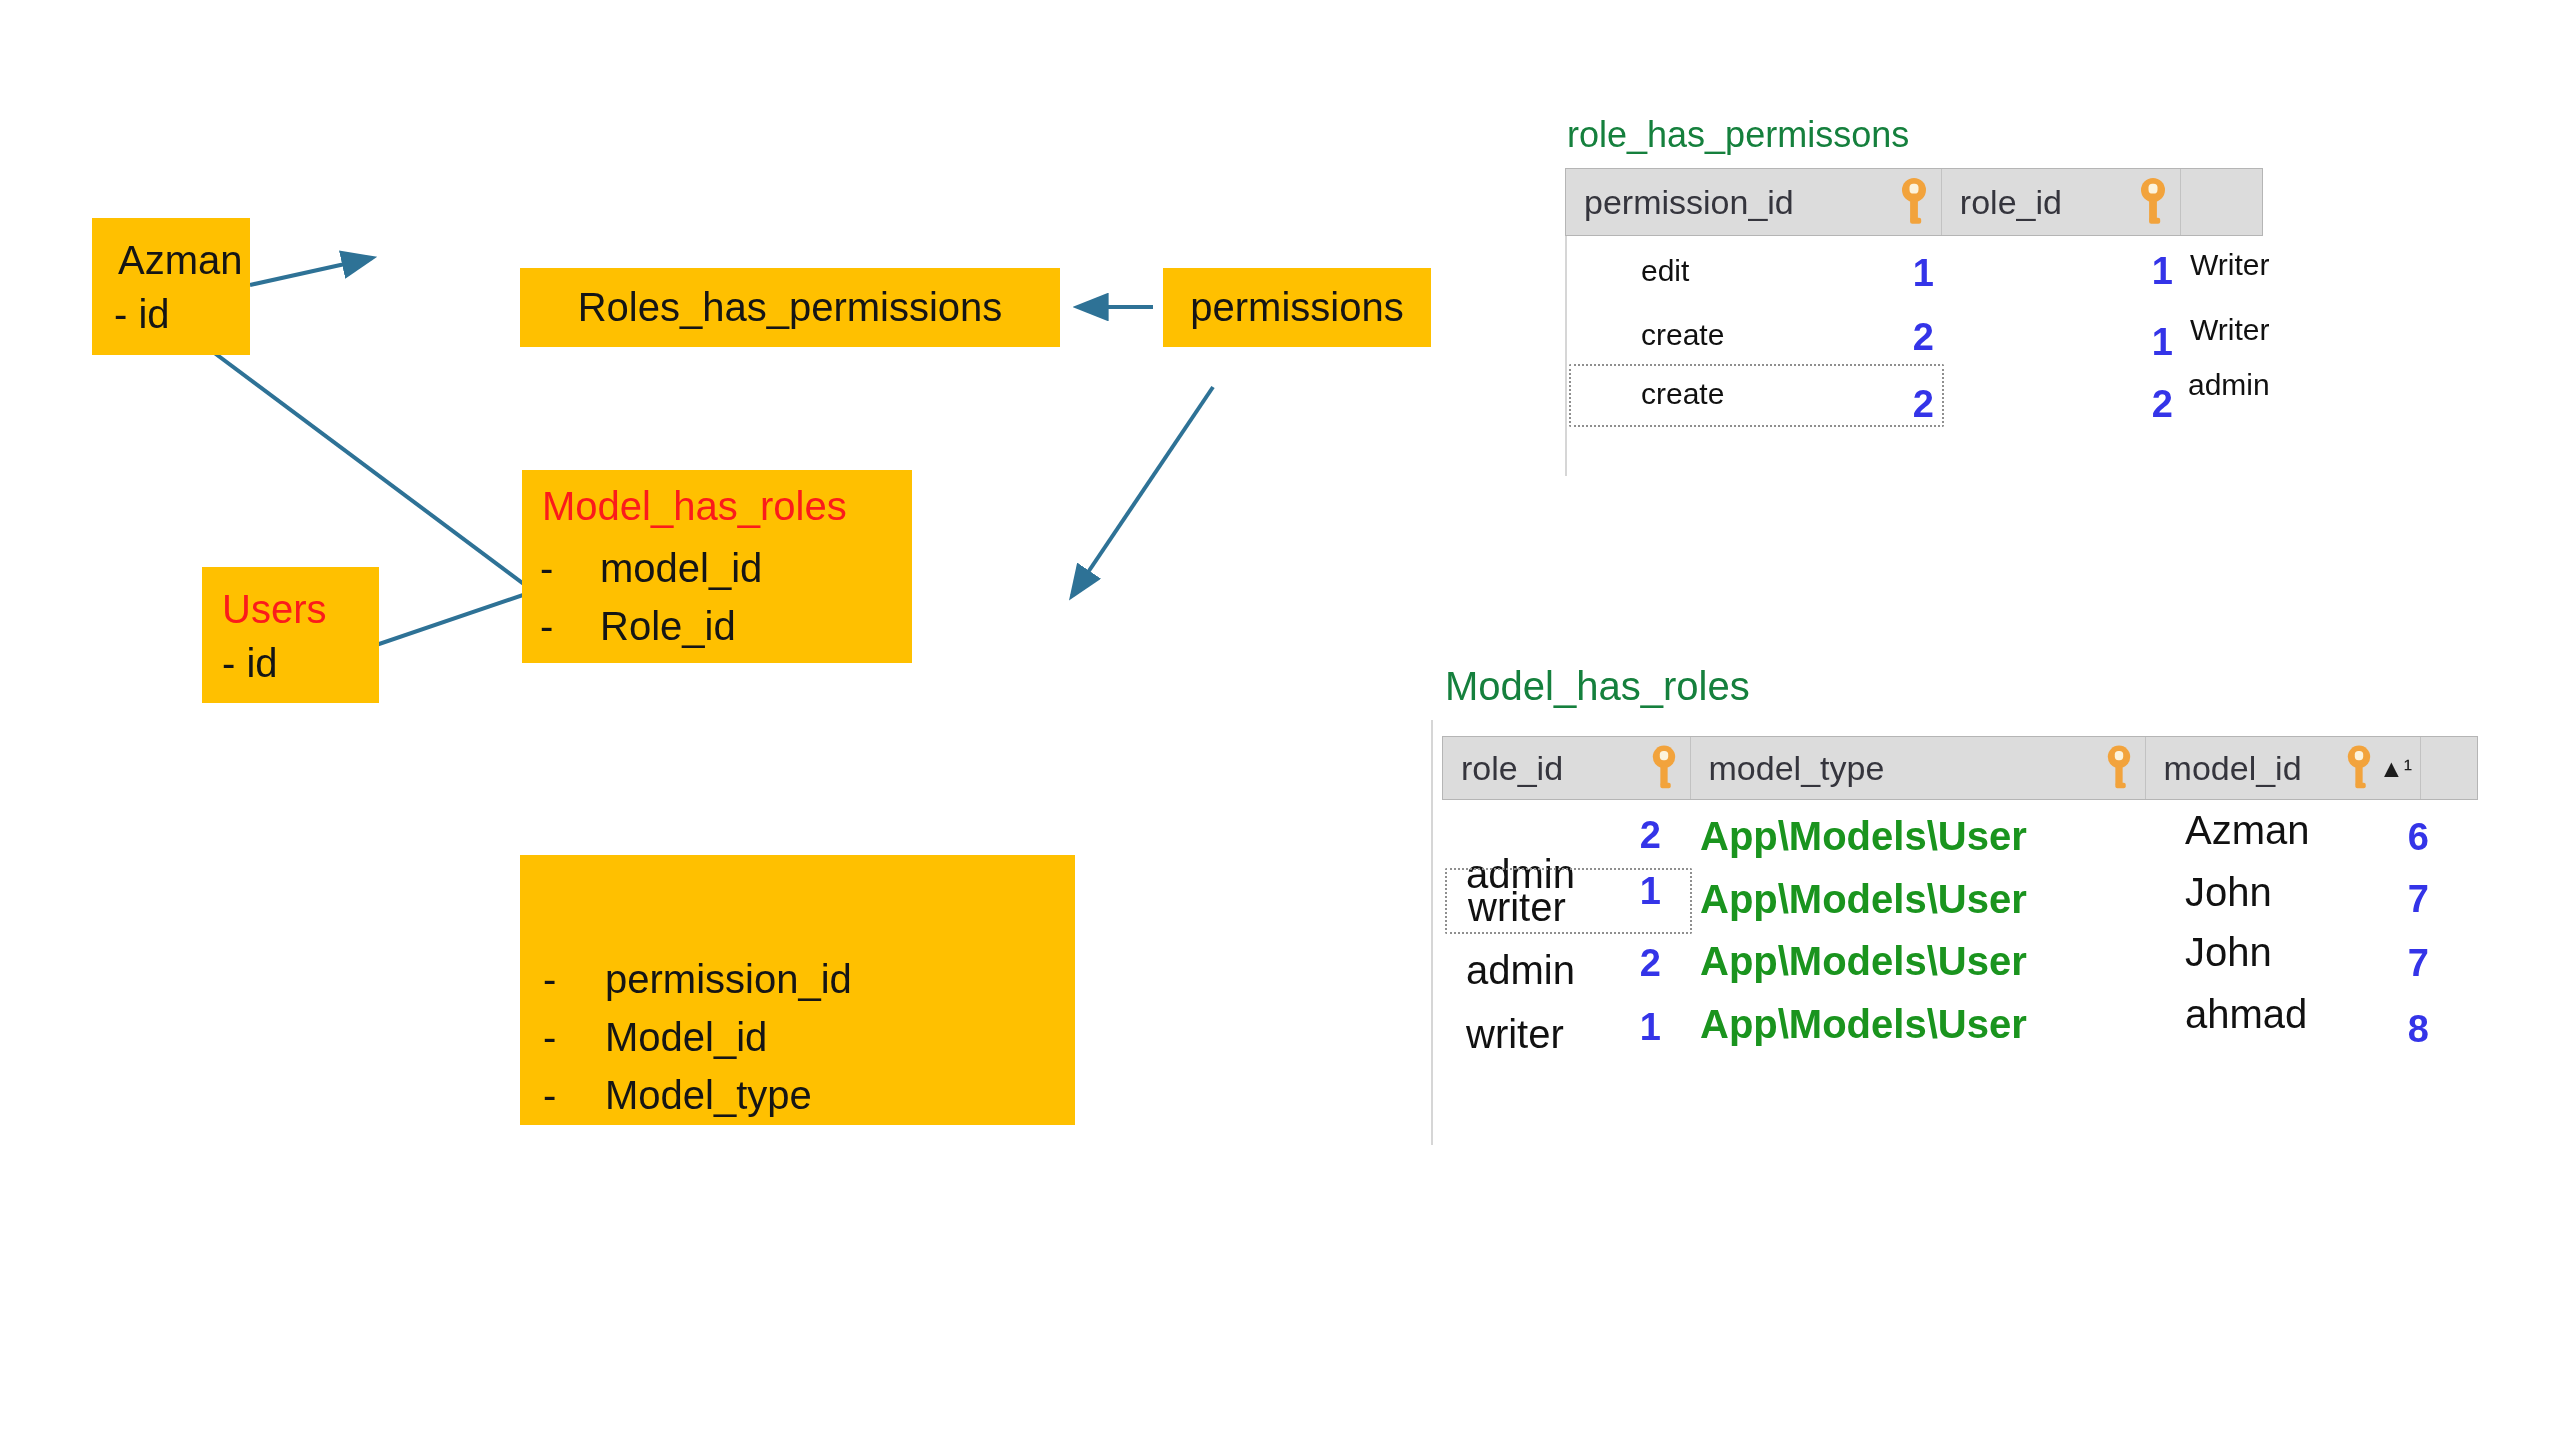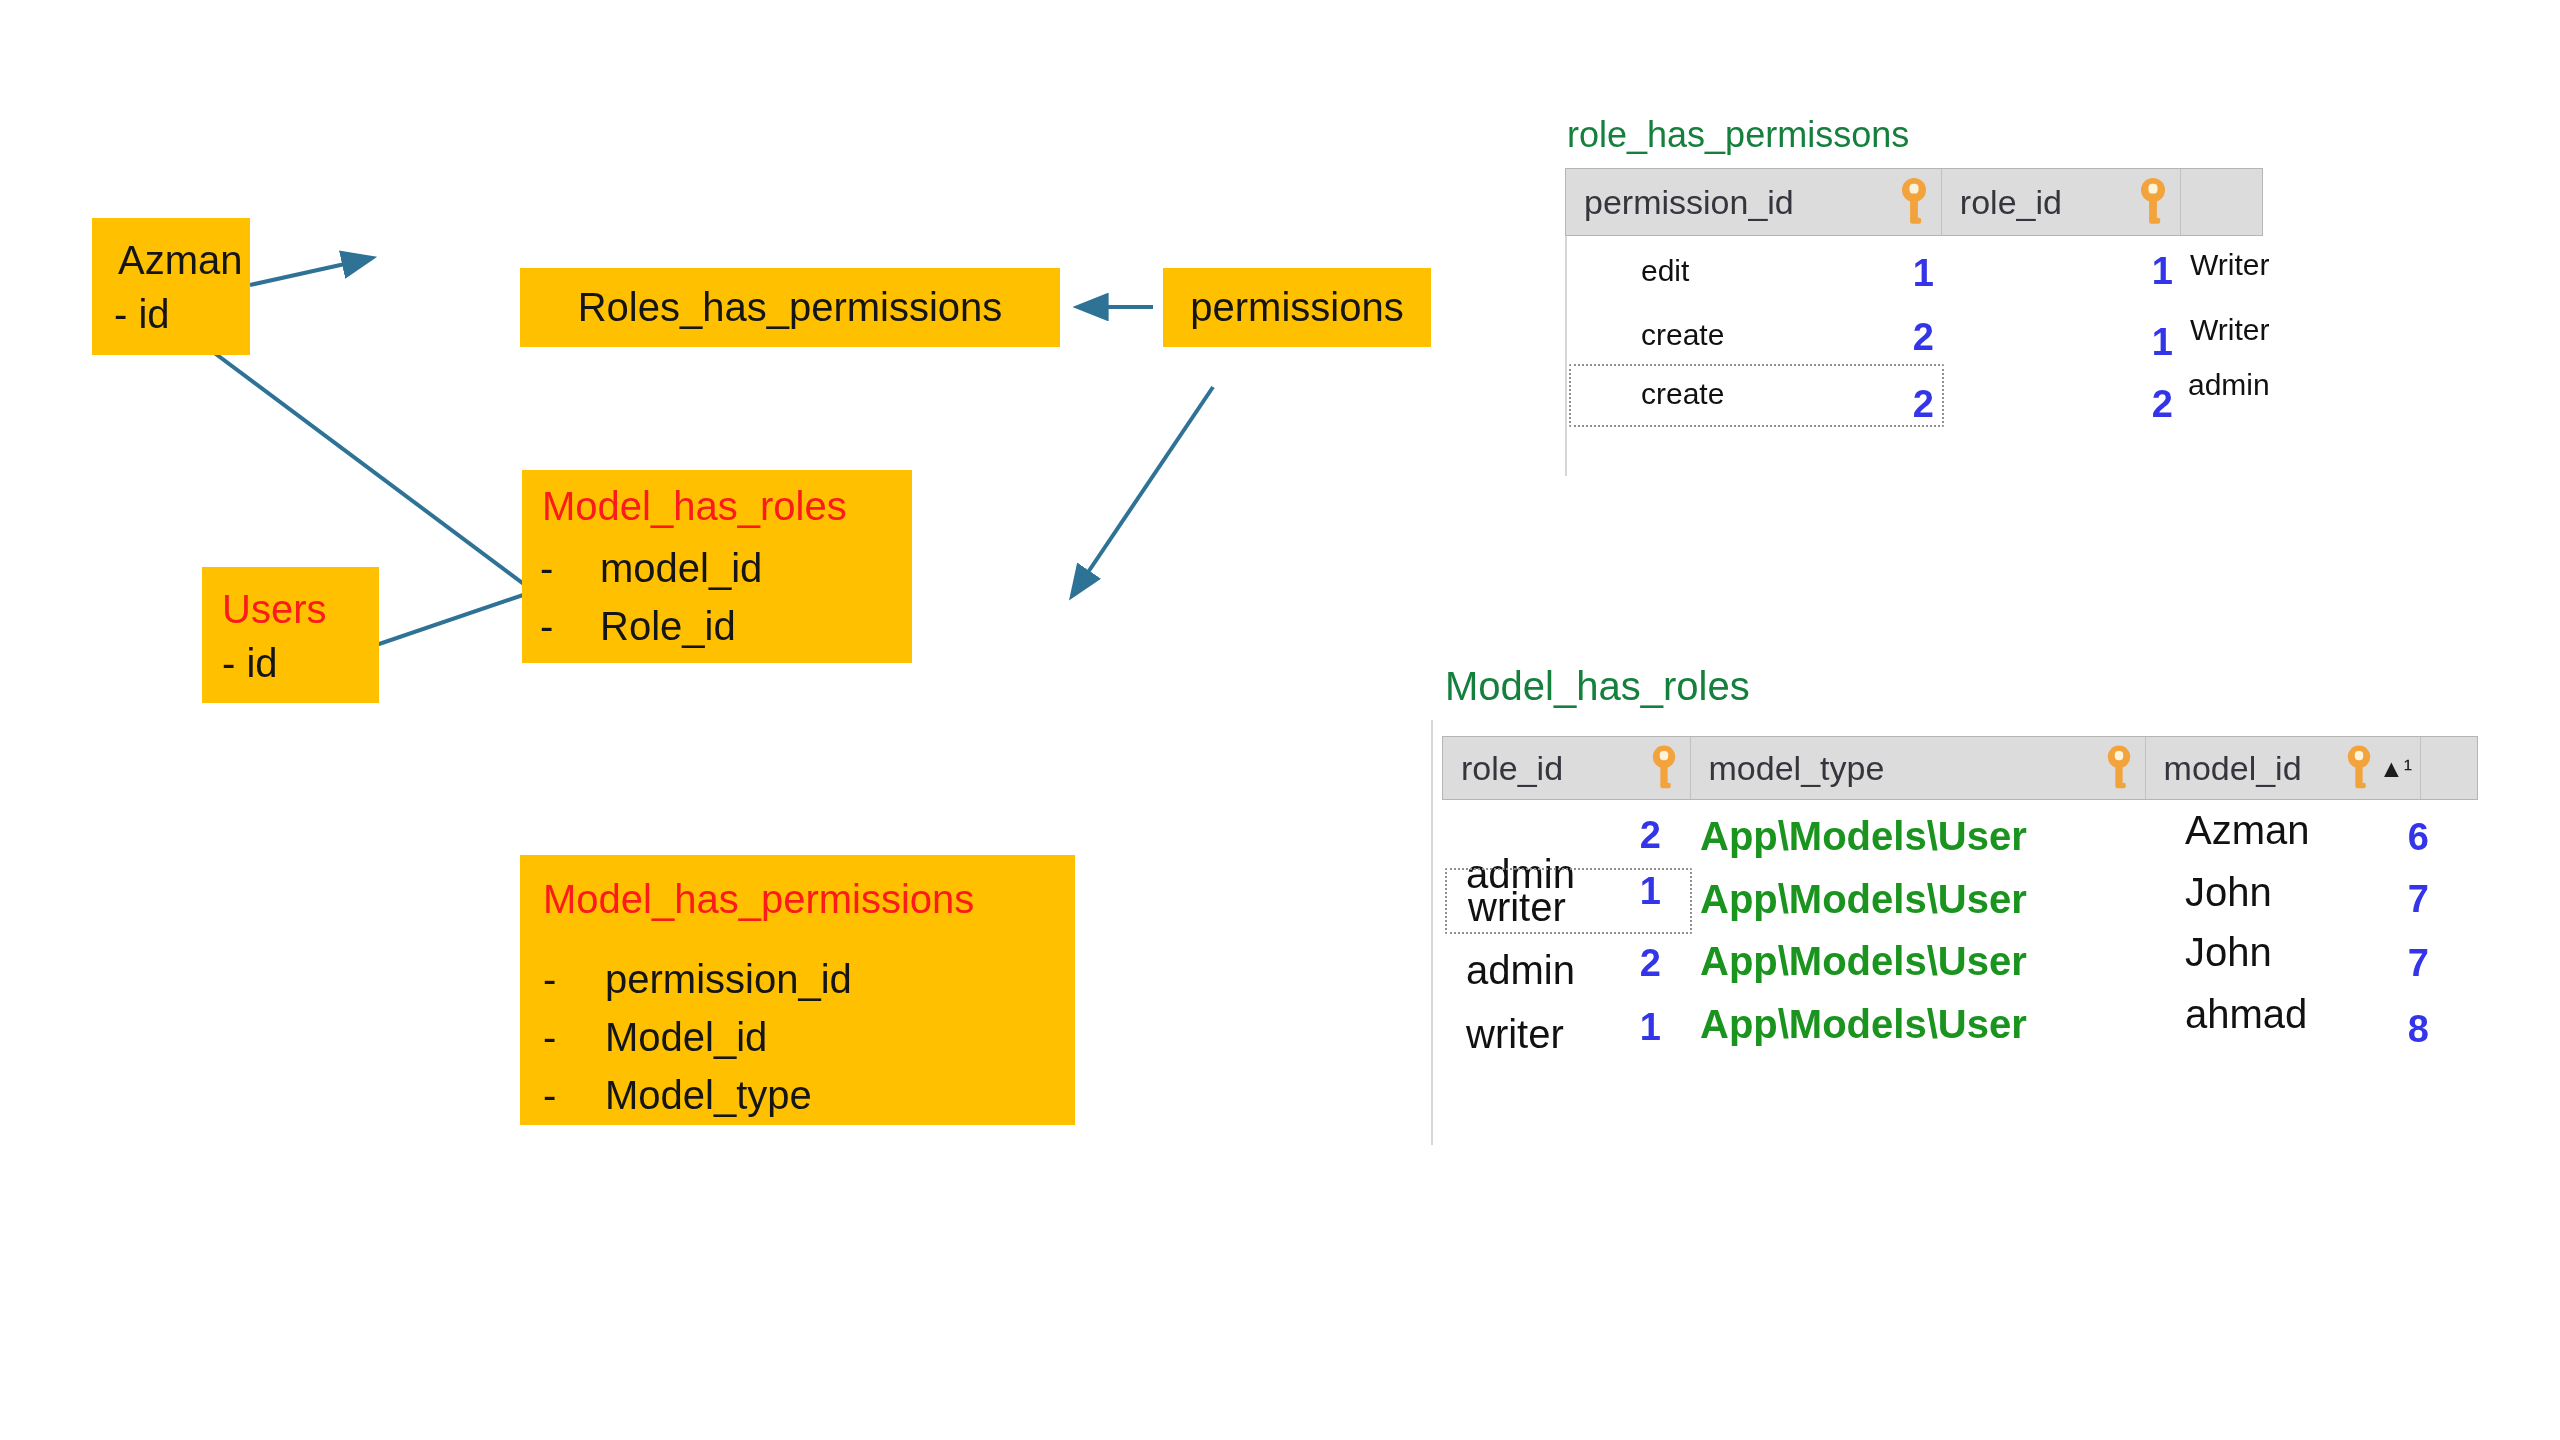"Model_has_permissions" div.line { html: <div>Model_has_permissions</div> -> none }
